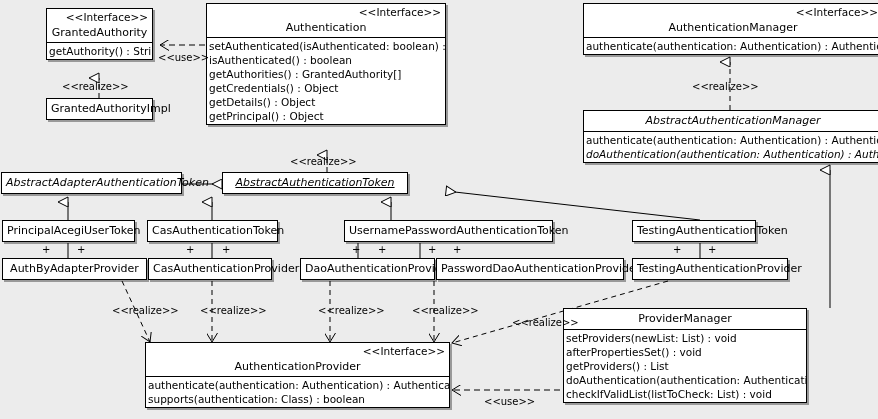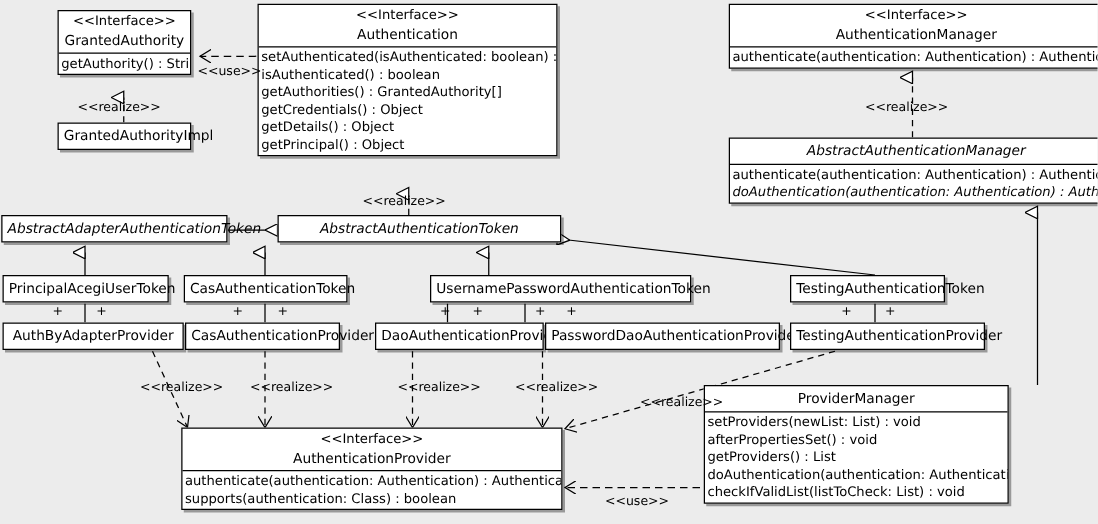"<<Interface>>" .hdr .stereo { text-align: none -> right }
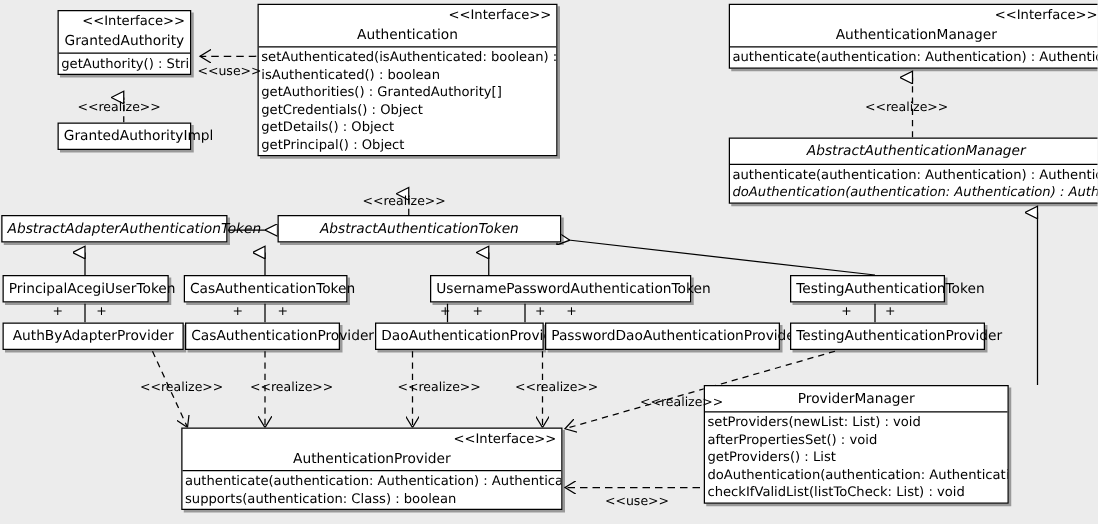"AbstractAuthenticationToken" div.uml-class { text-decoration: none -> underline; width: 227px -> 186px }
